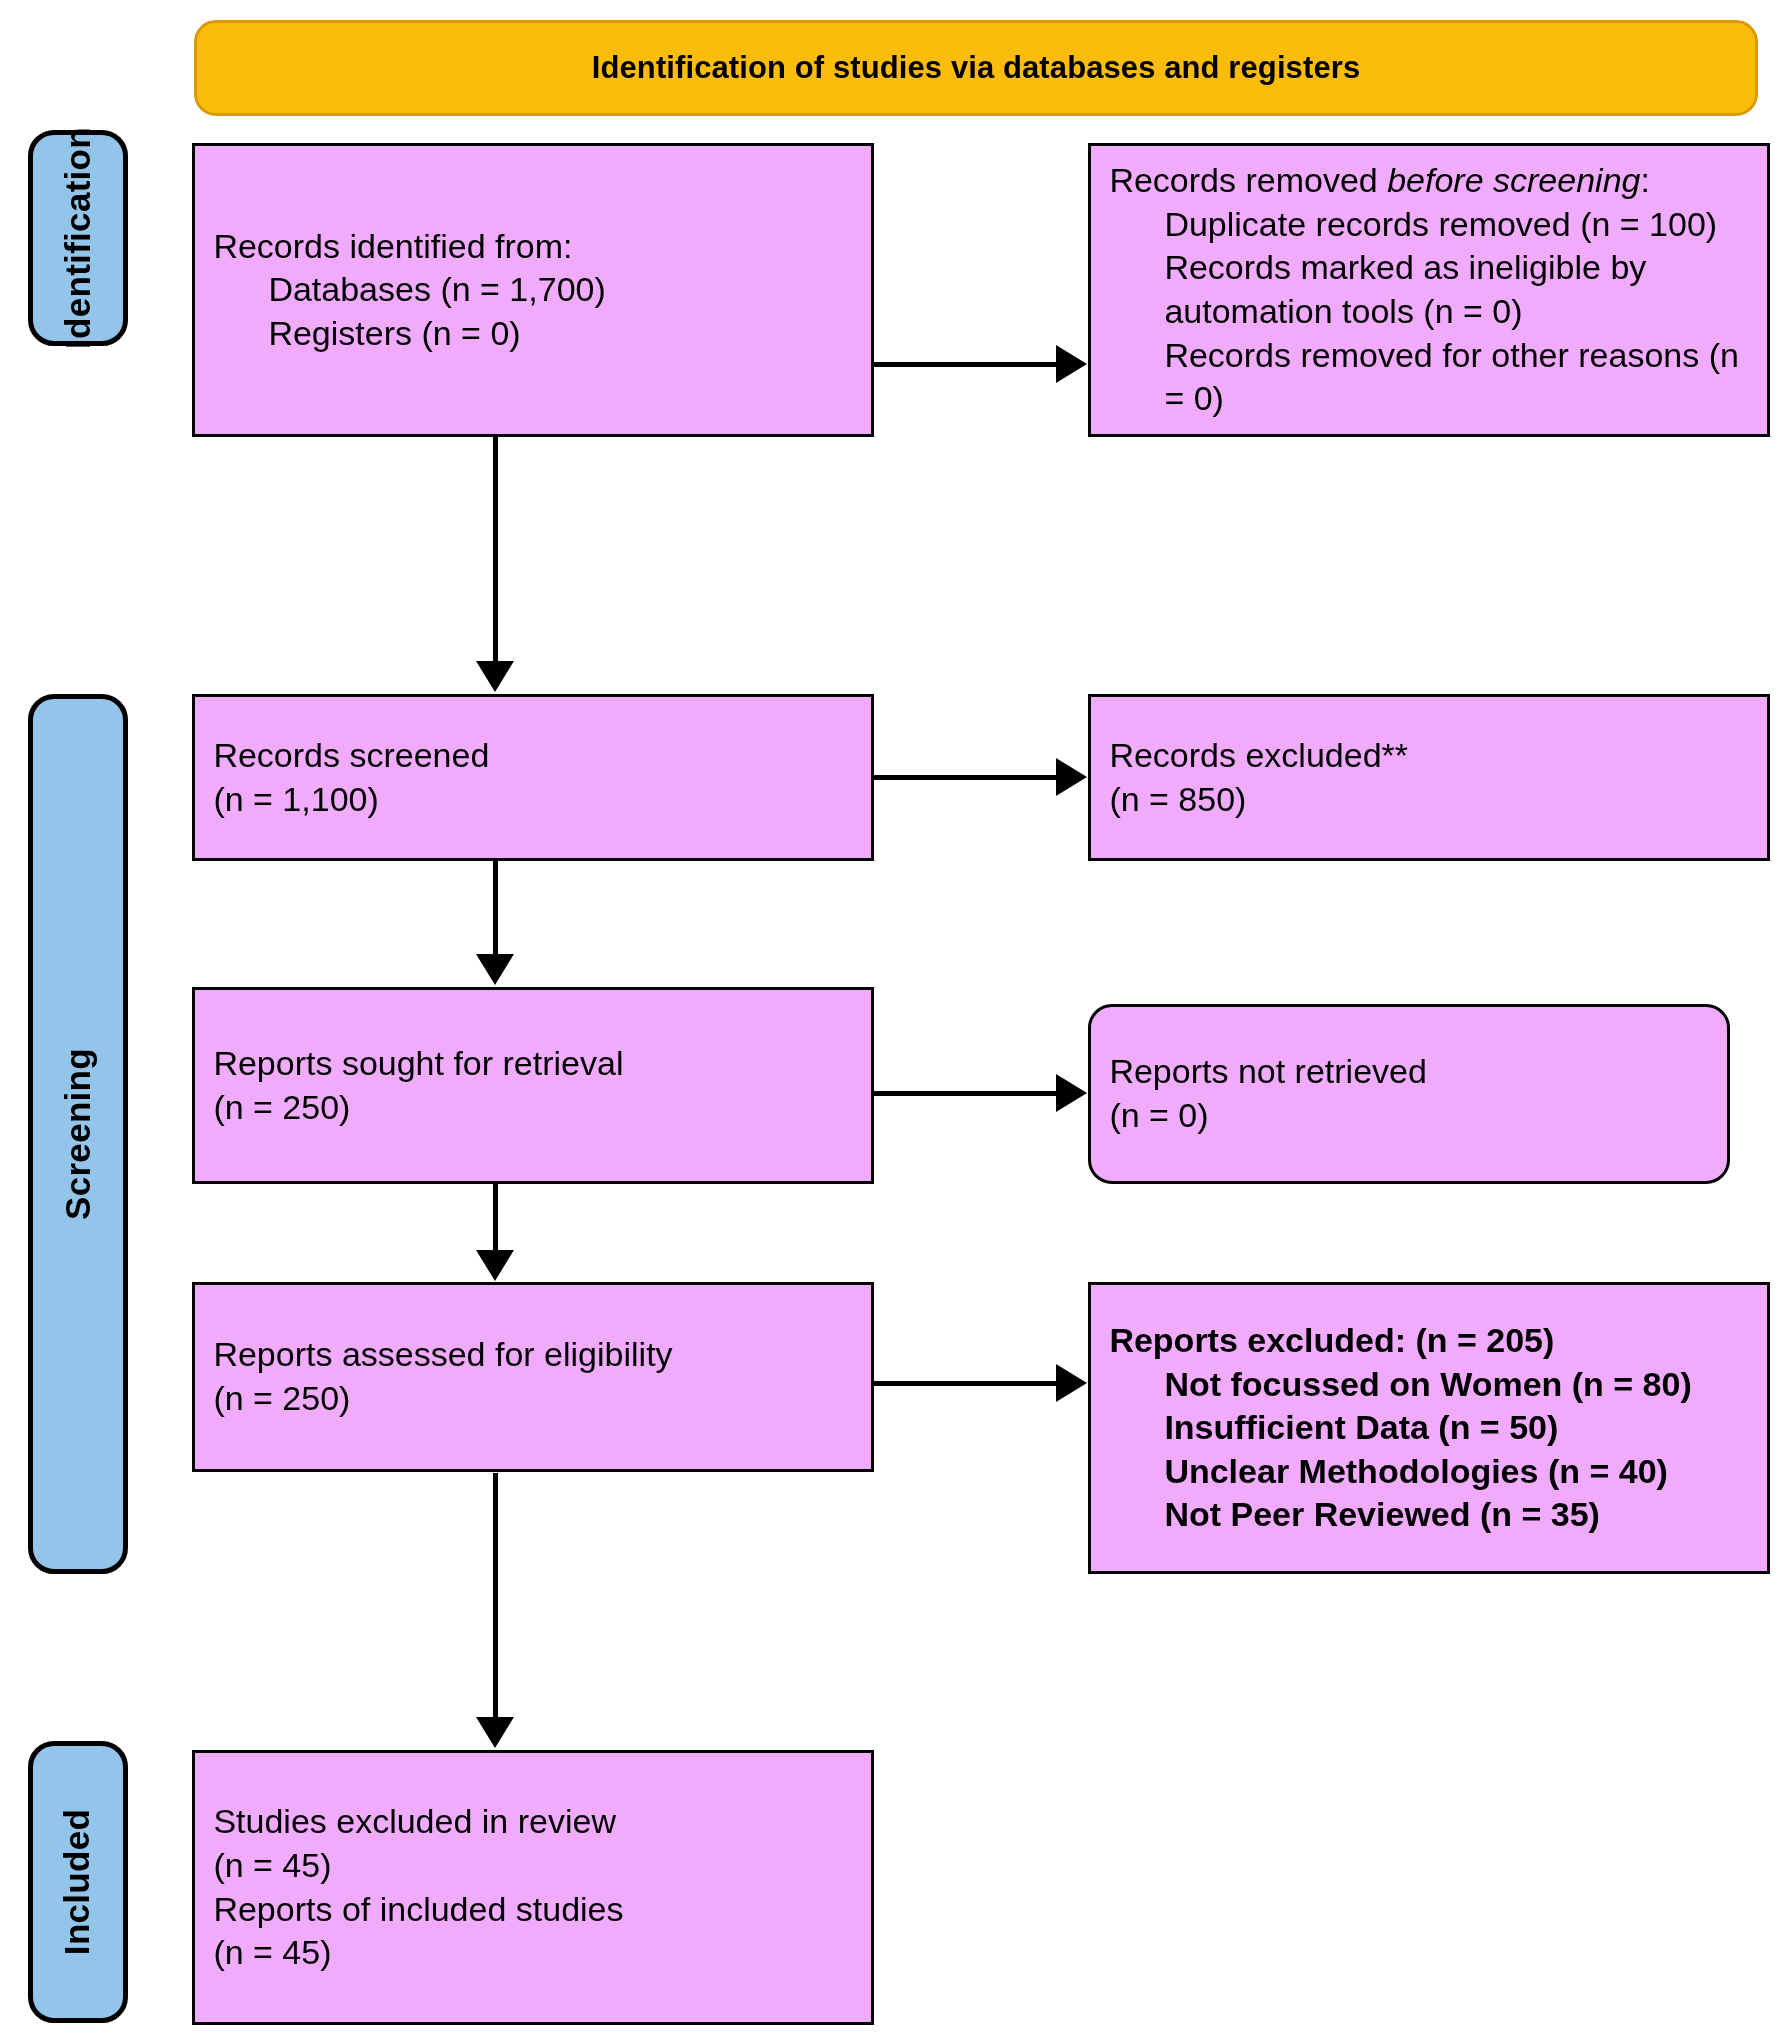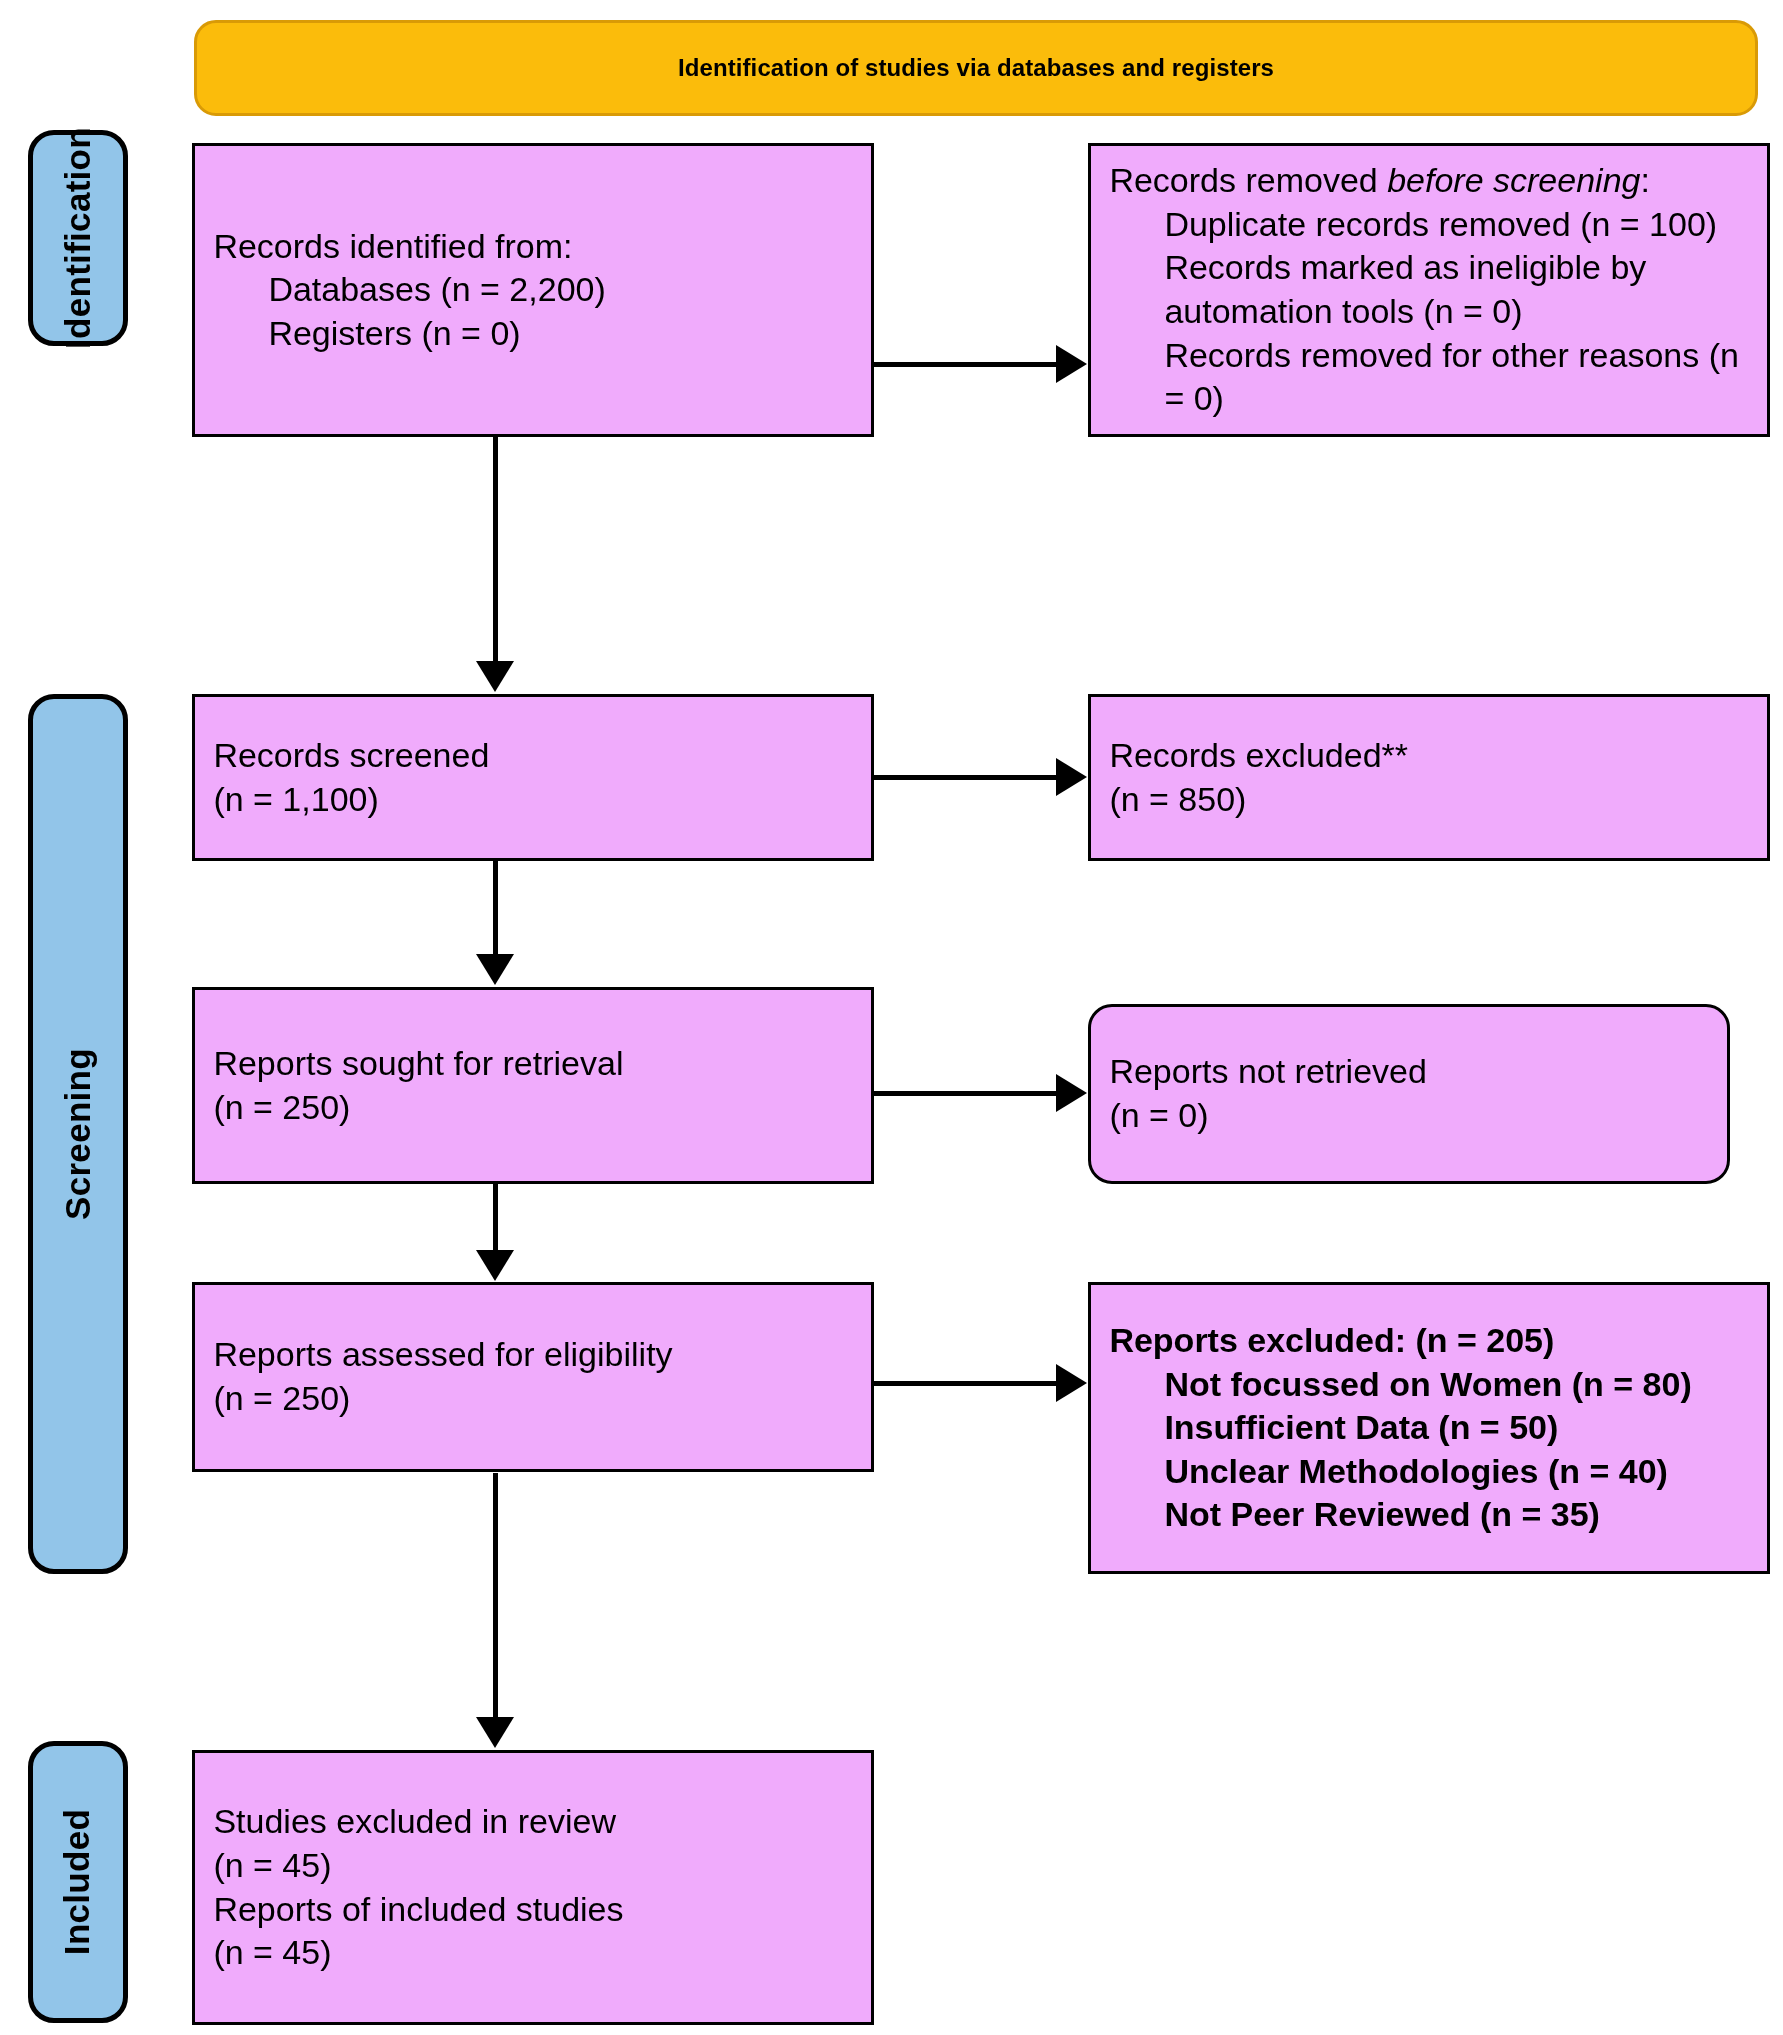"Identification of studies via databases" .banner-text { font-size: 24px -> 31px }
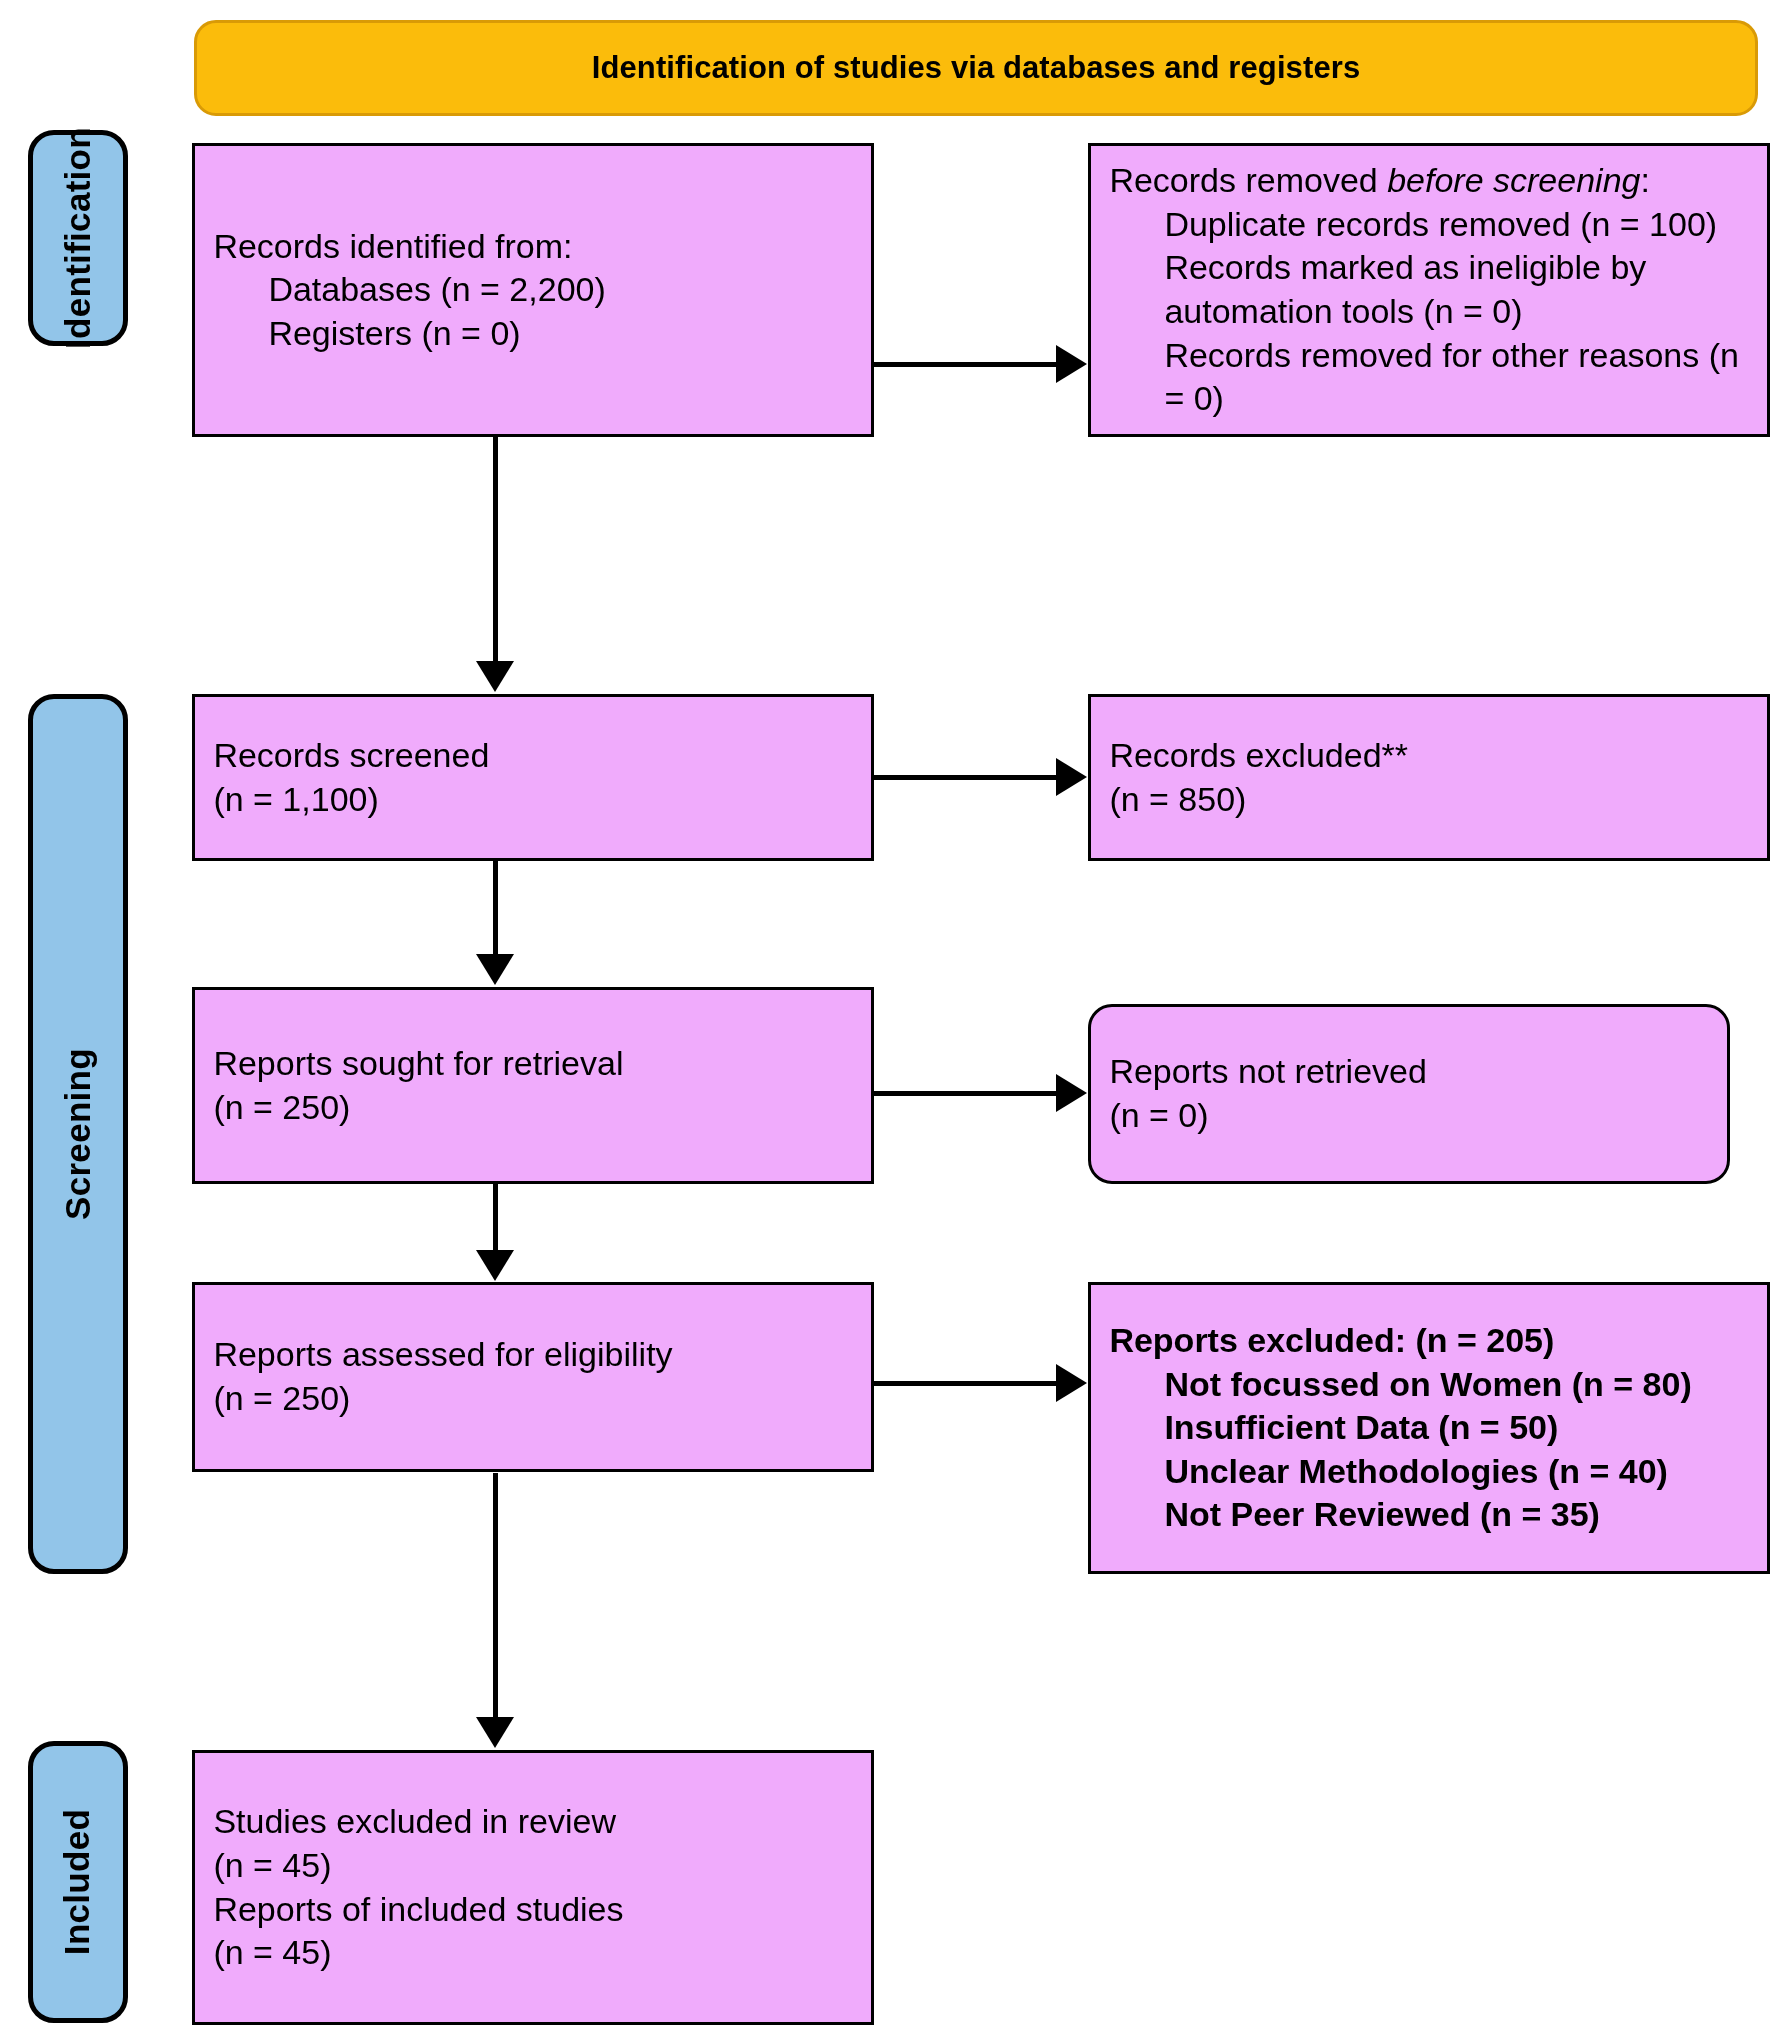"Databases (n = 2,200)" span.line { text: 2,200 -> 1,700 }
